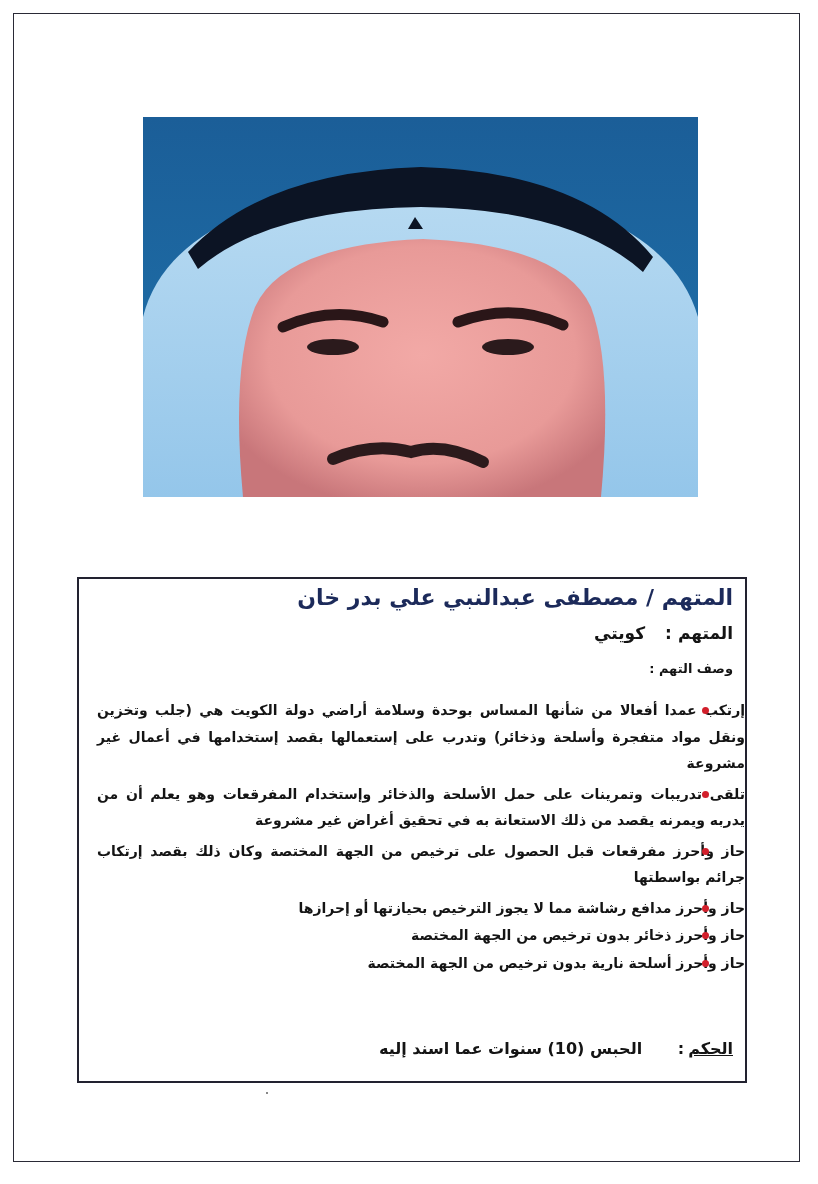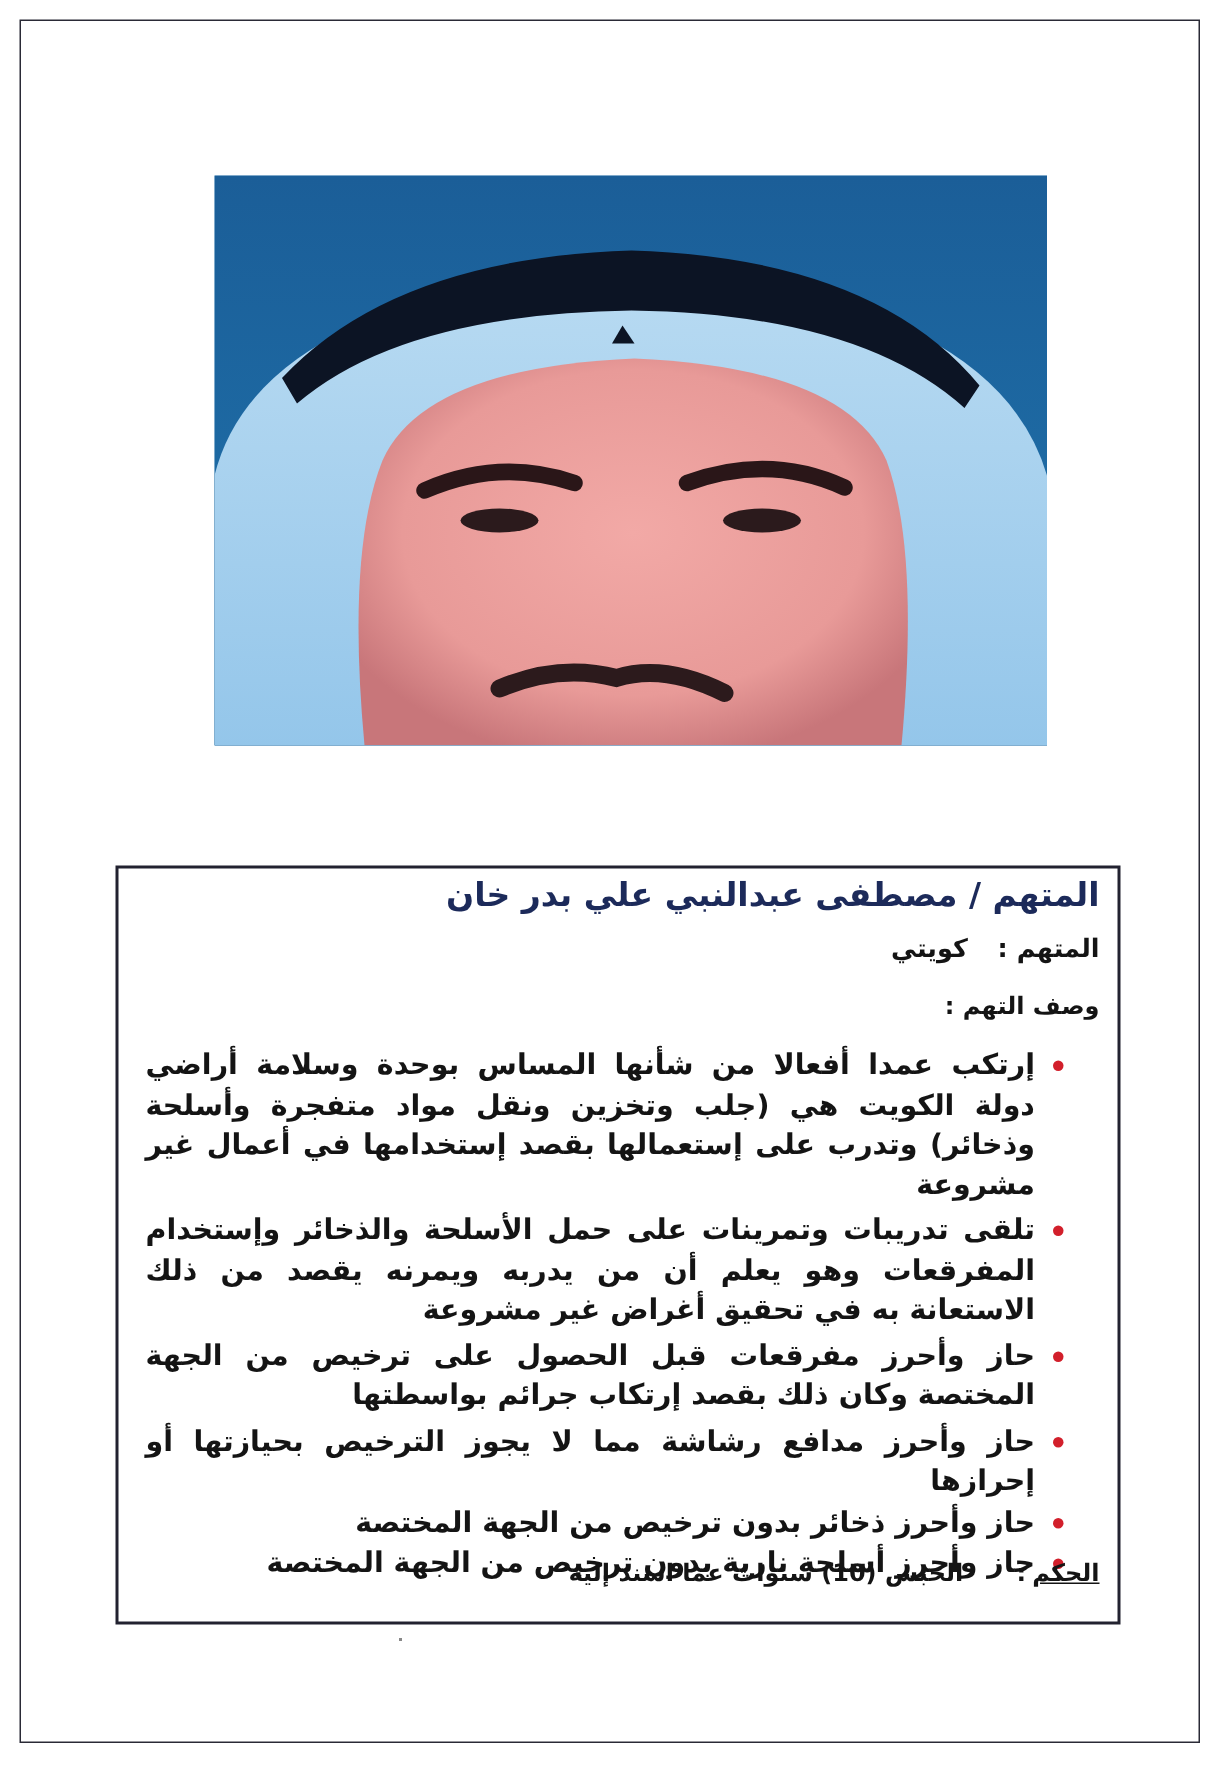"وصف التهم :" .desc { font-size: 16px -> 13px }
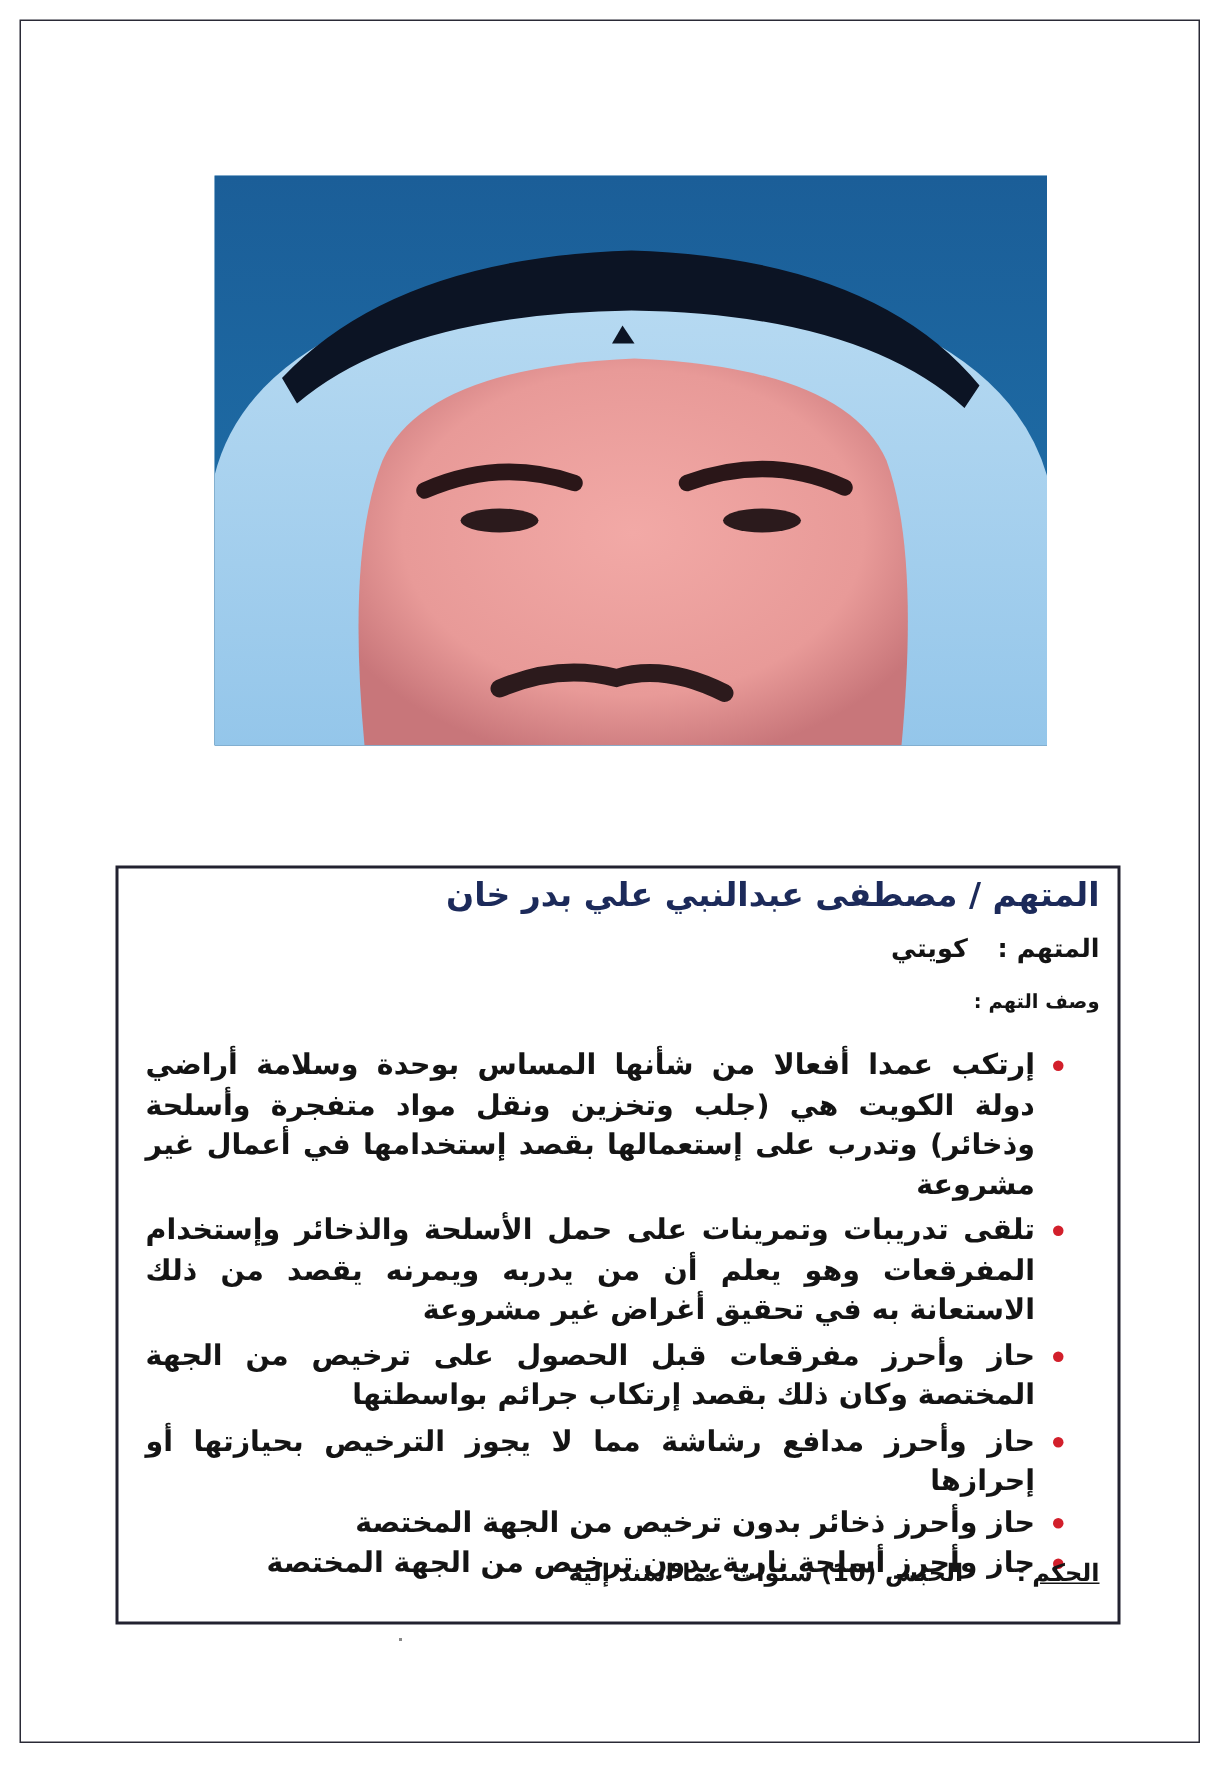"إرتكب عمدا أفعالا من شأنها" .charge { font-size: 19px -> 14px; padding-right: 55px -> none }
